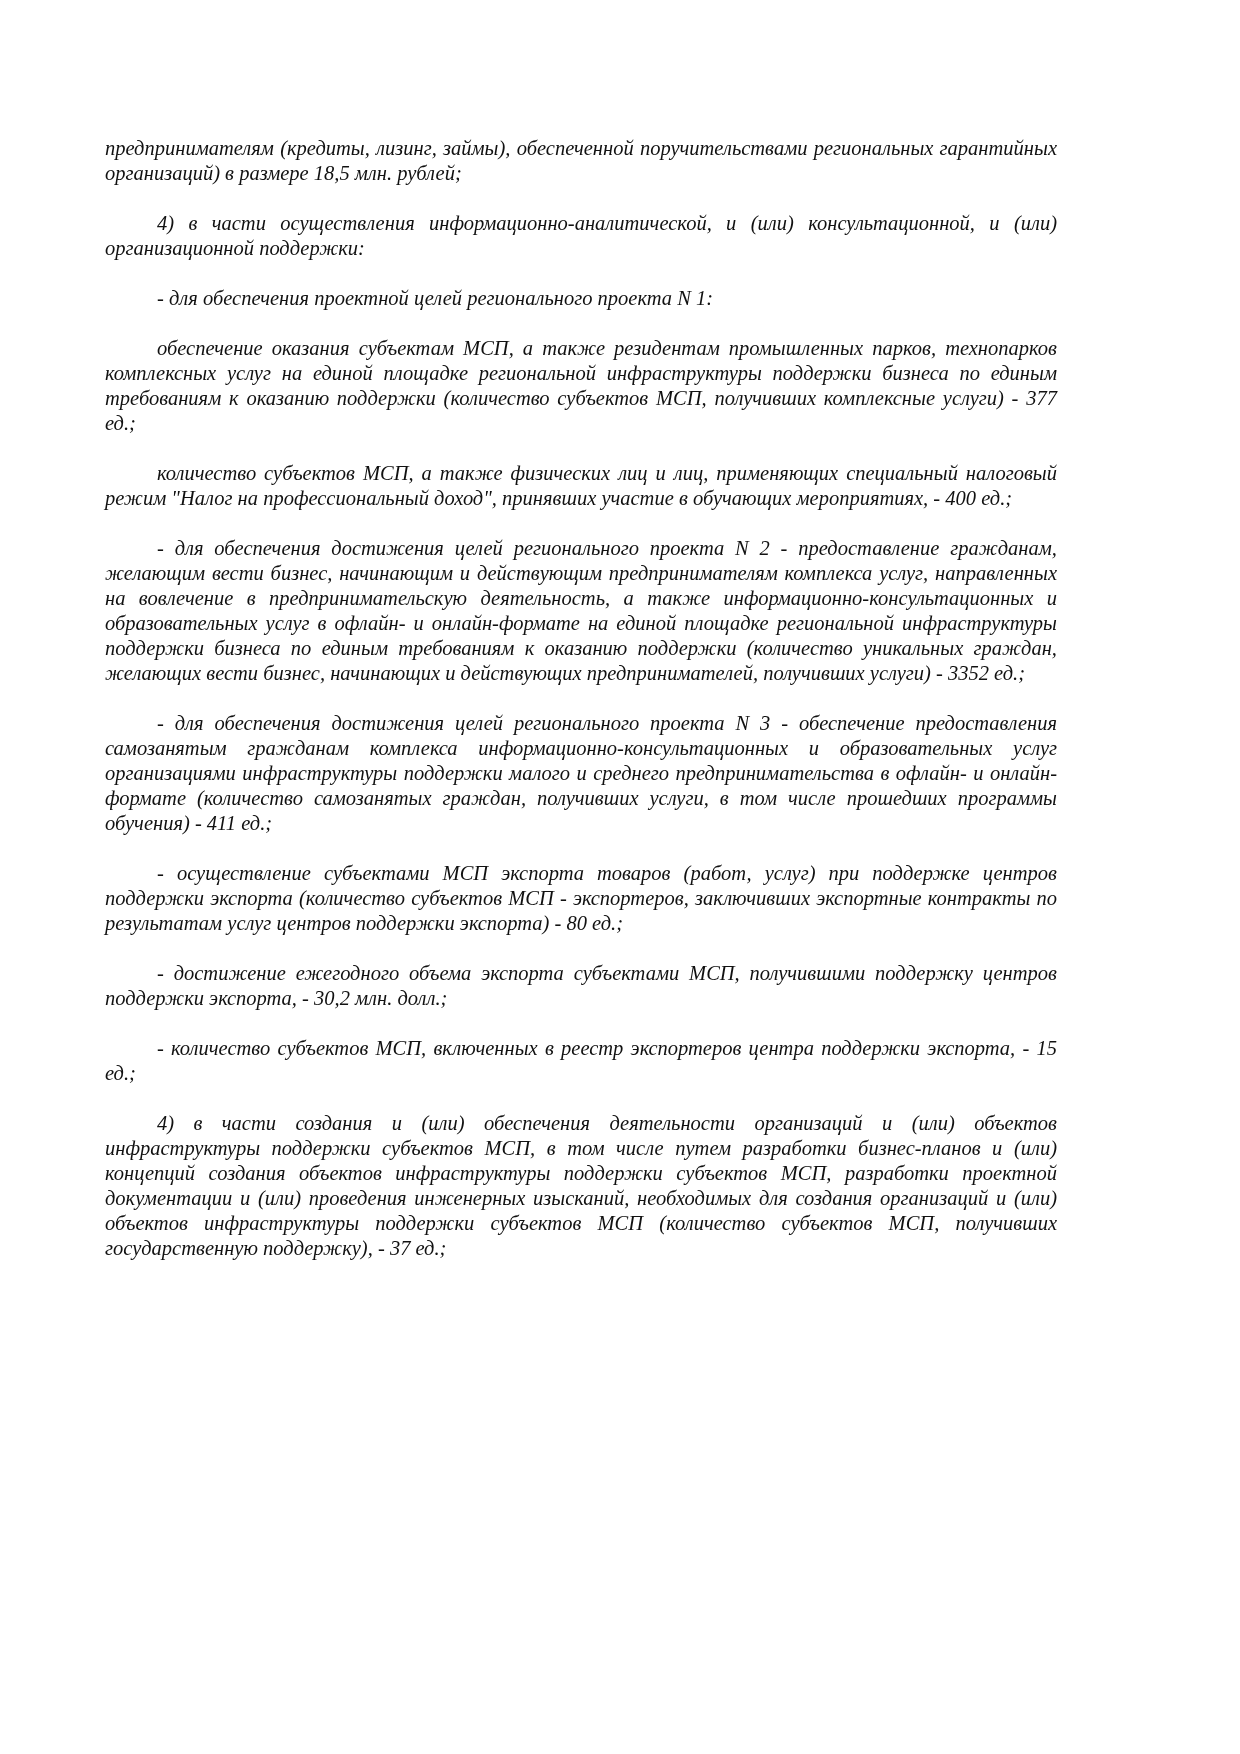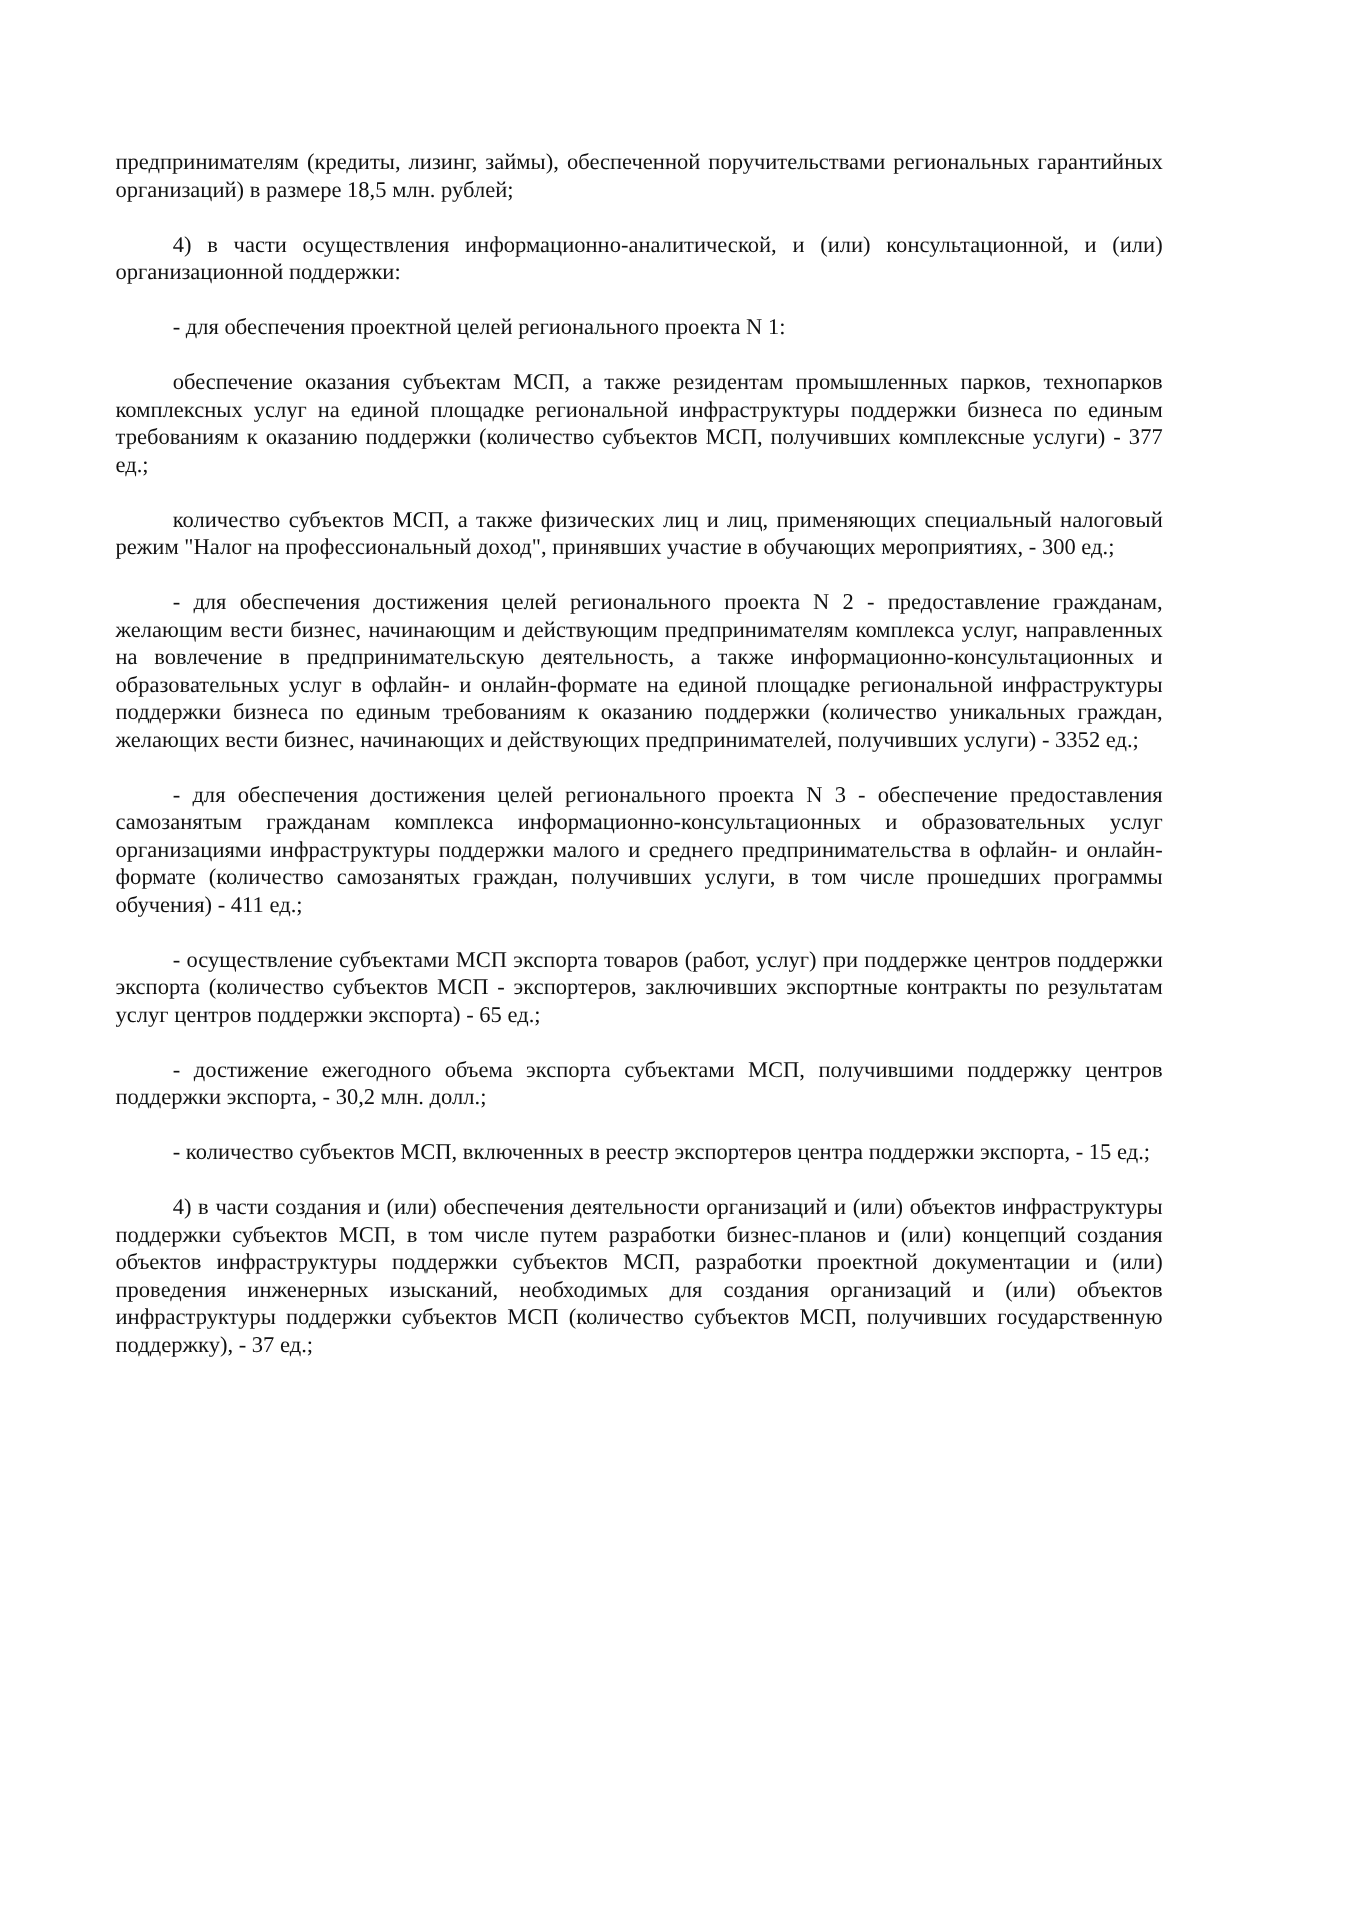"предпринимателям (кредиты, лизинг," .para { font-style: none -> italic }
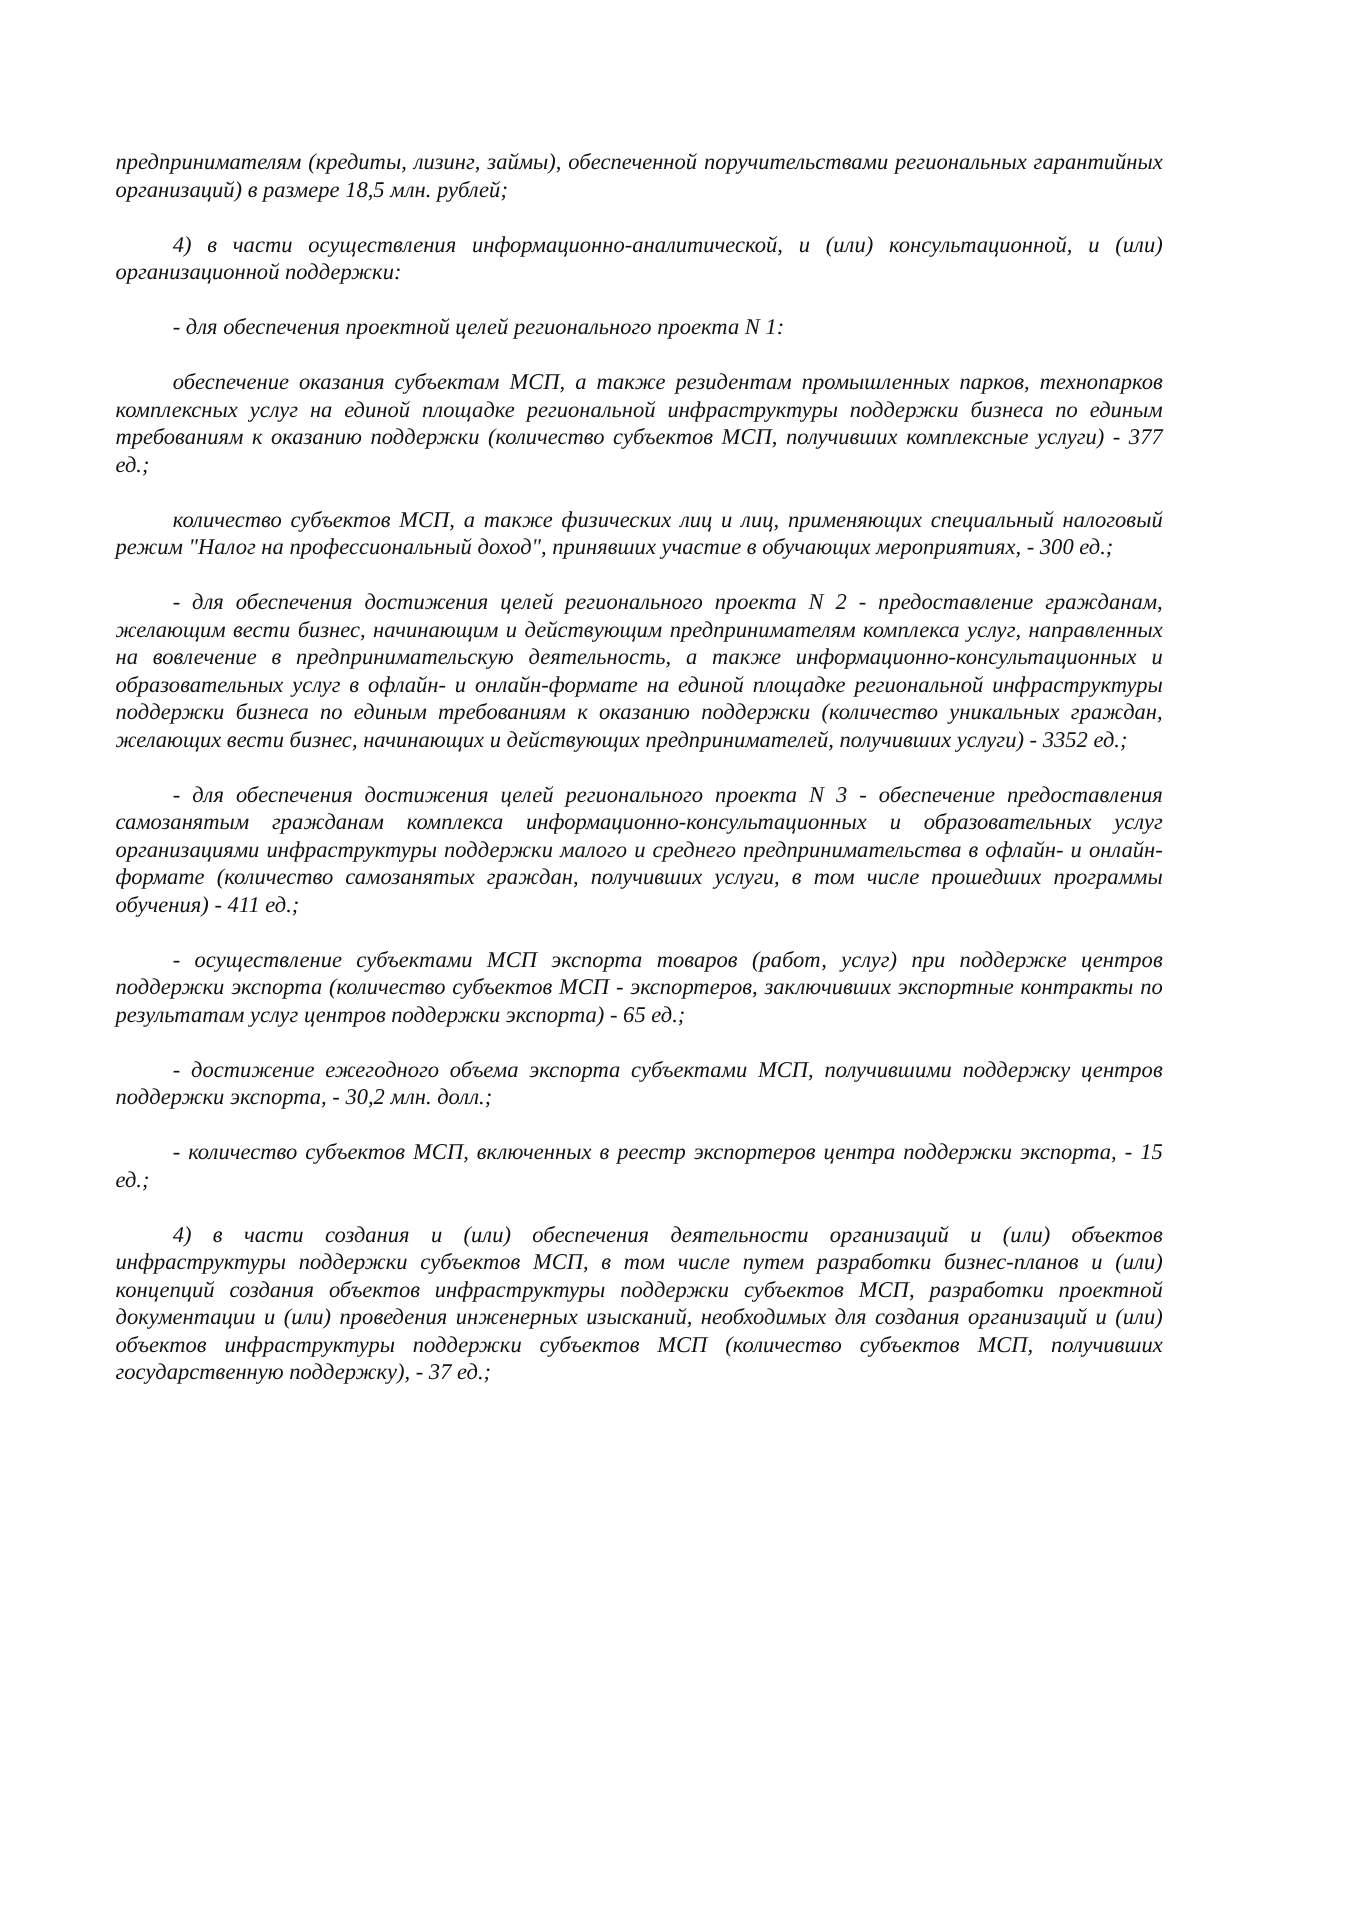"количество субъектов МСП, а также" p.para { text: 300 -> 400 }
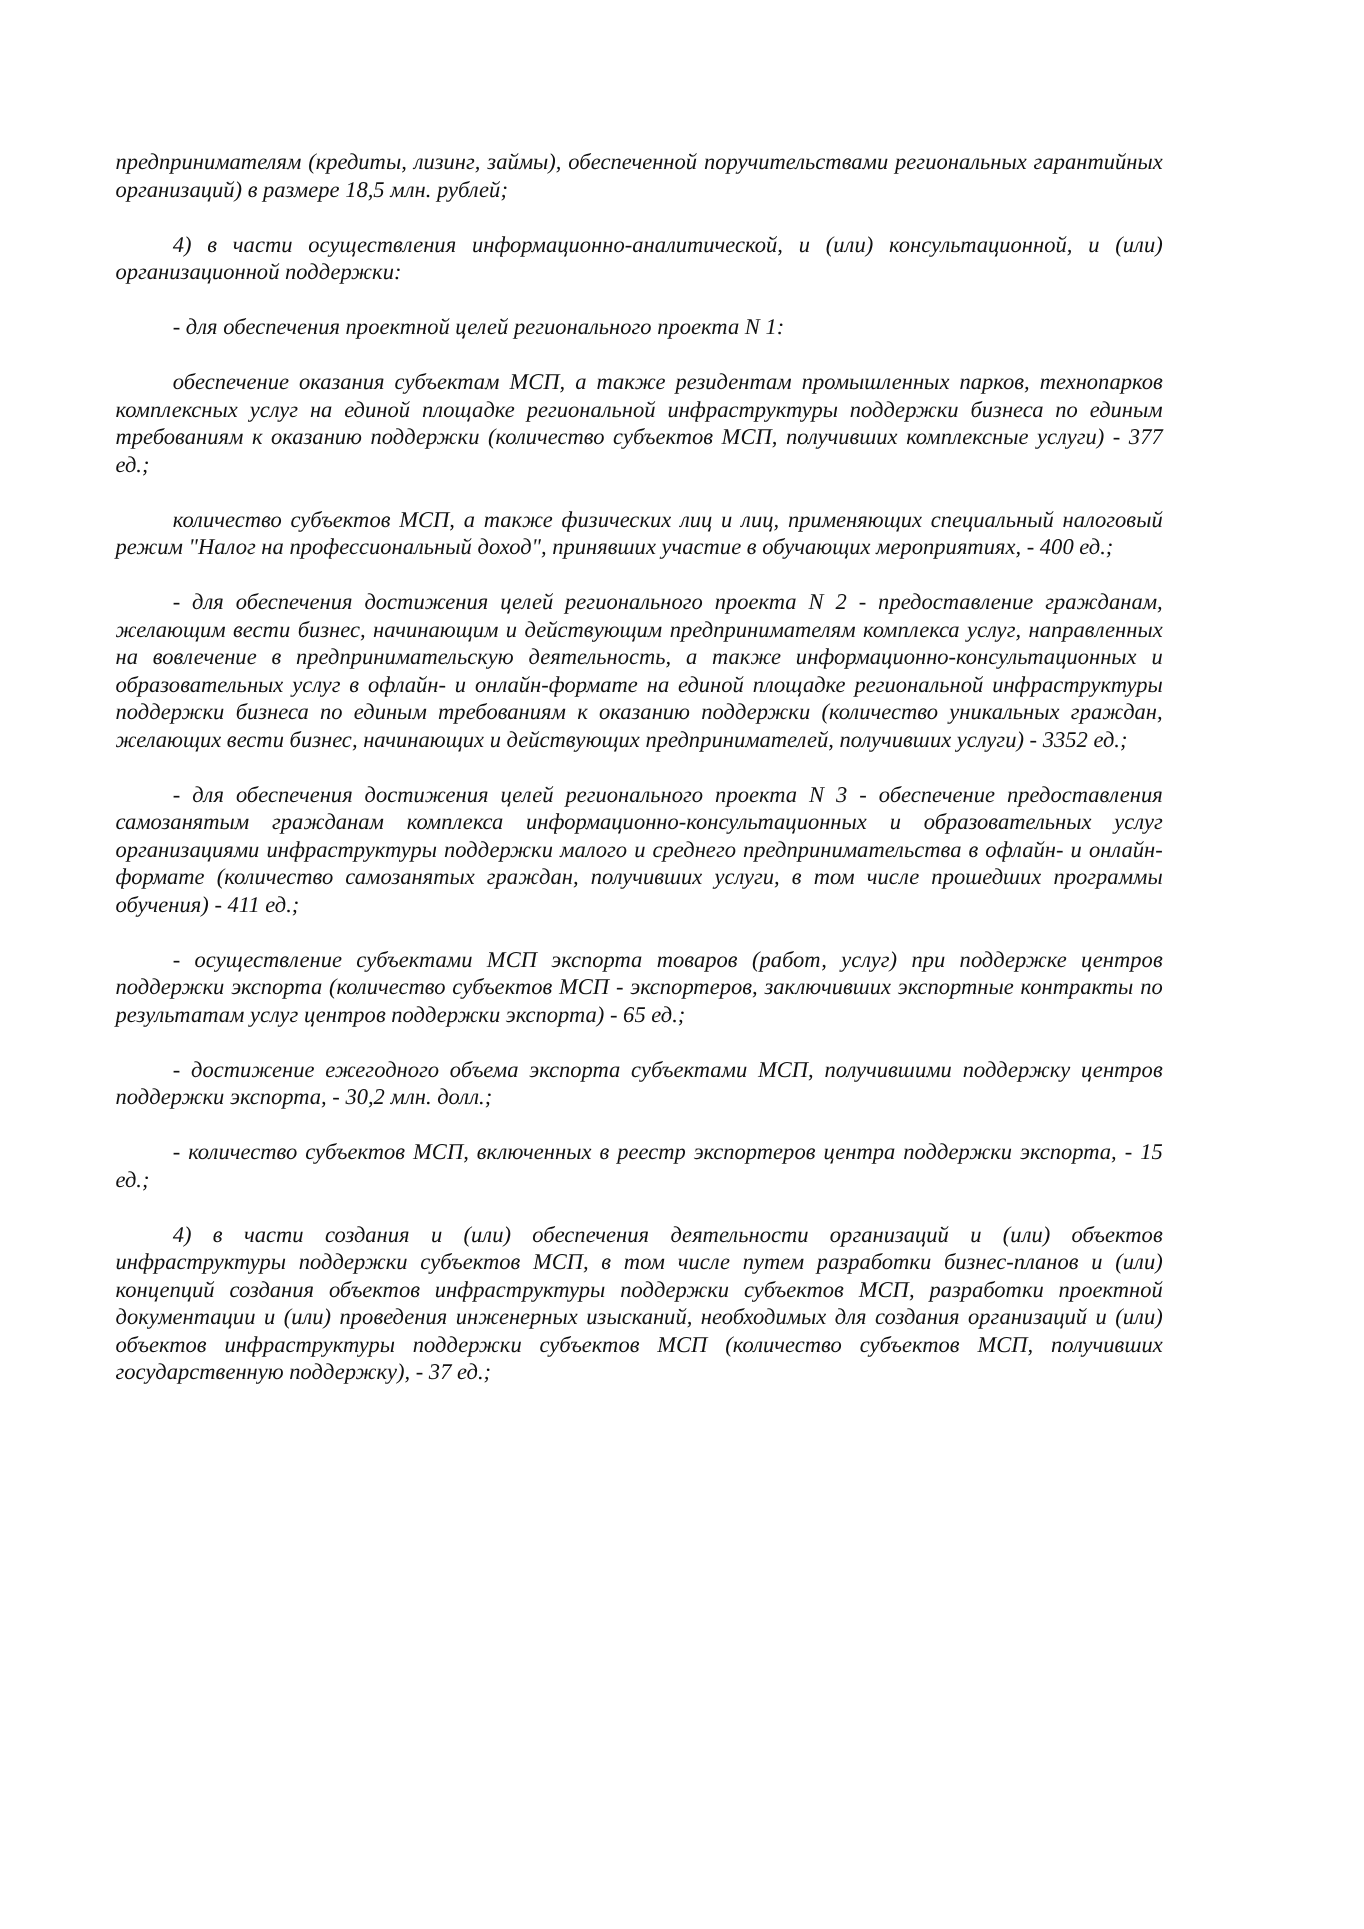"- осуществление субъектами МСП экспорта" p.para { text: 65 -> 80 }
